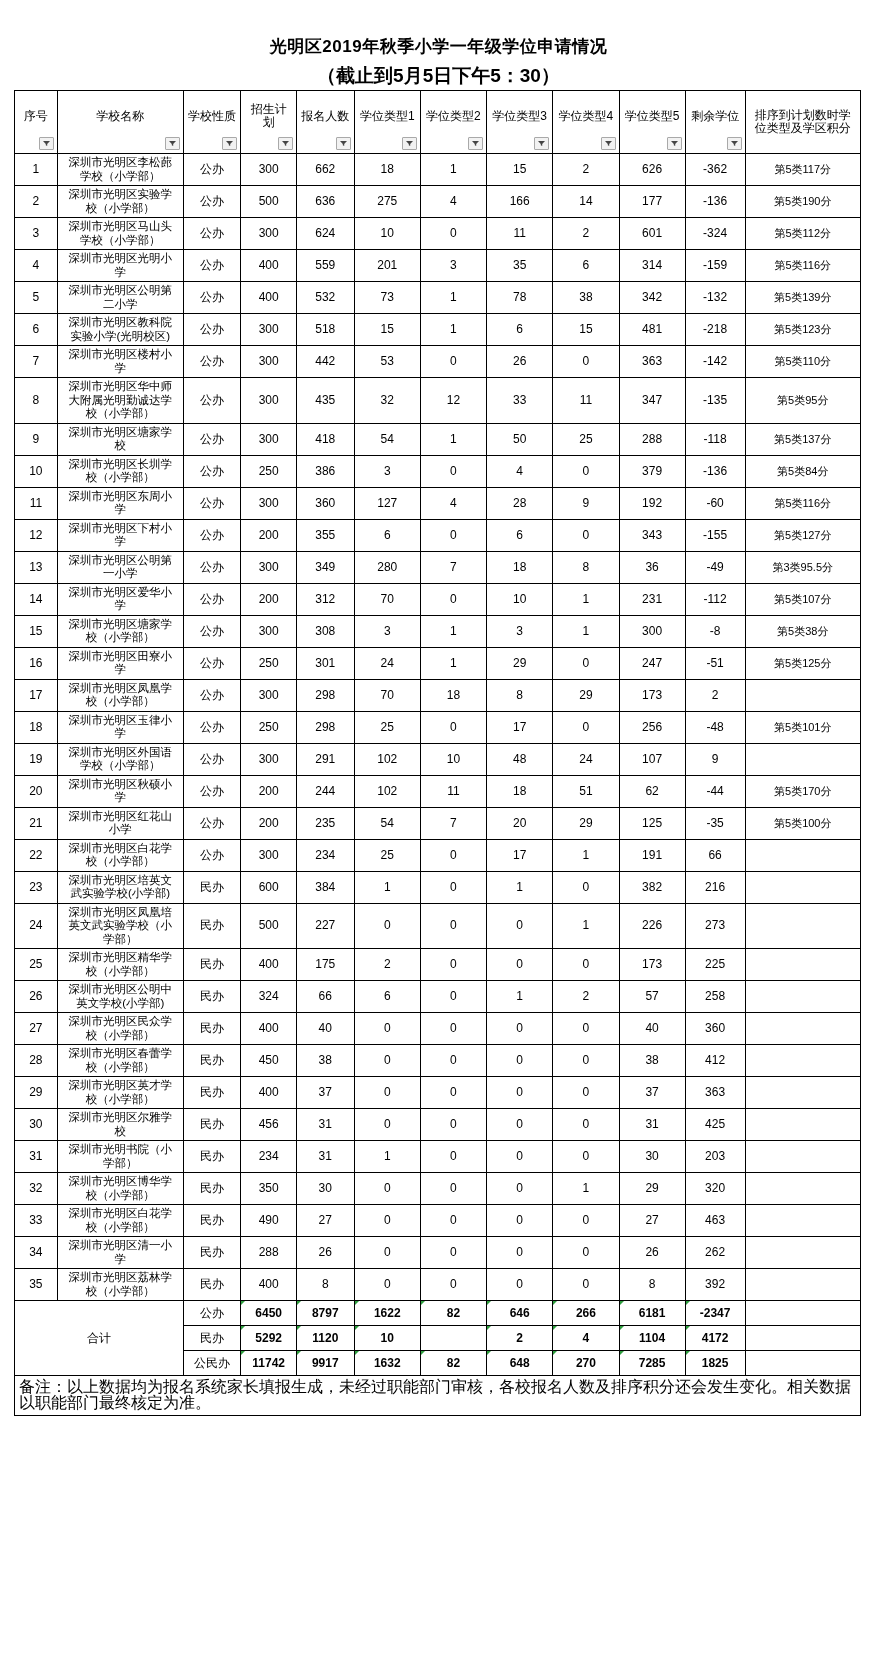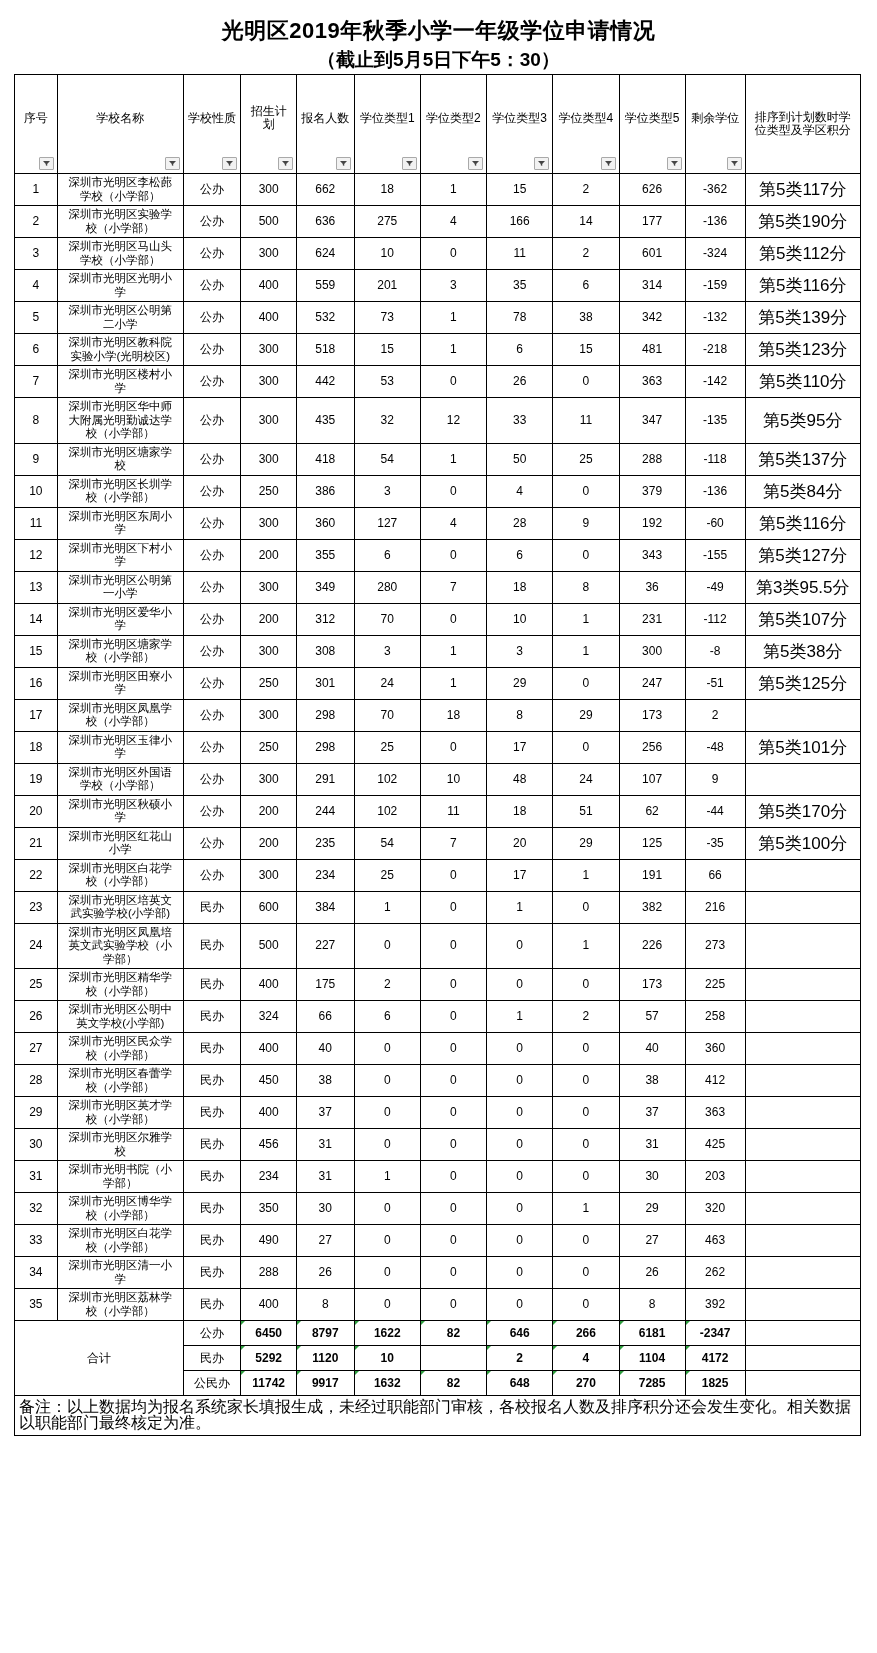"光明区2019年秋季小学一年级学位申请情况" .title { font-size: 22px -> 17px; margin-top: 8px -> 24px }
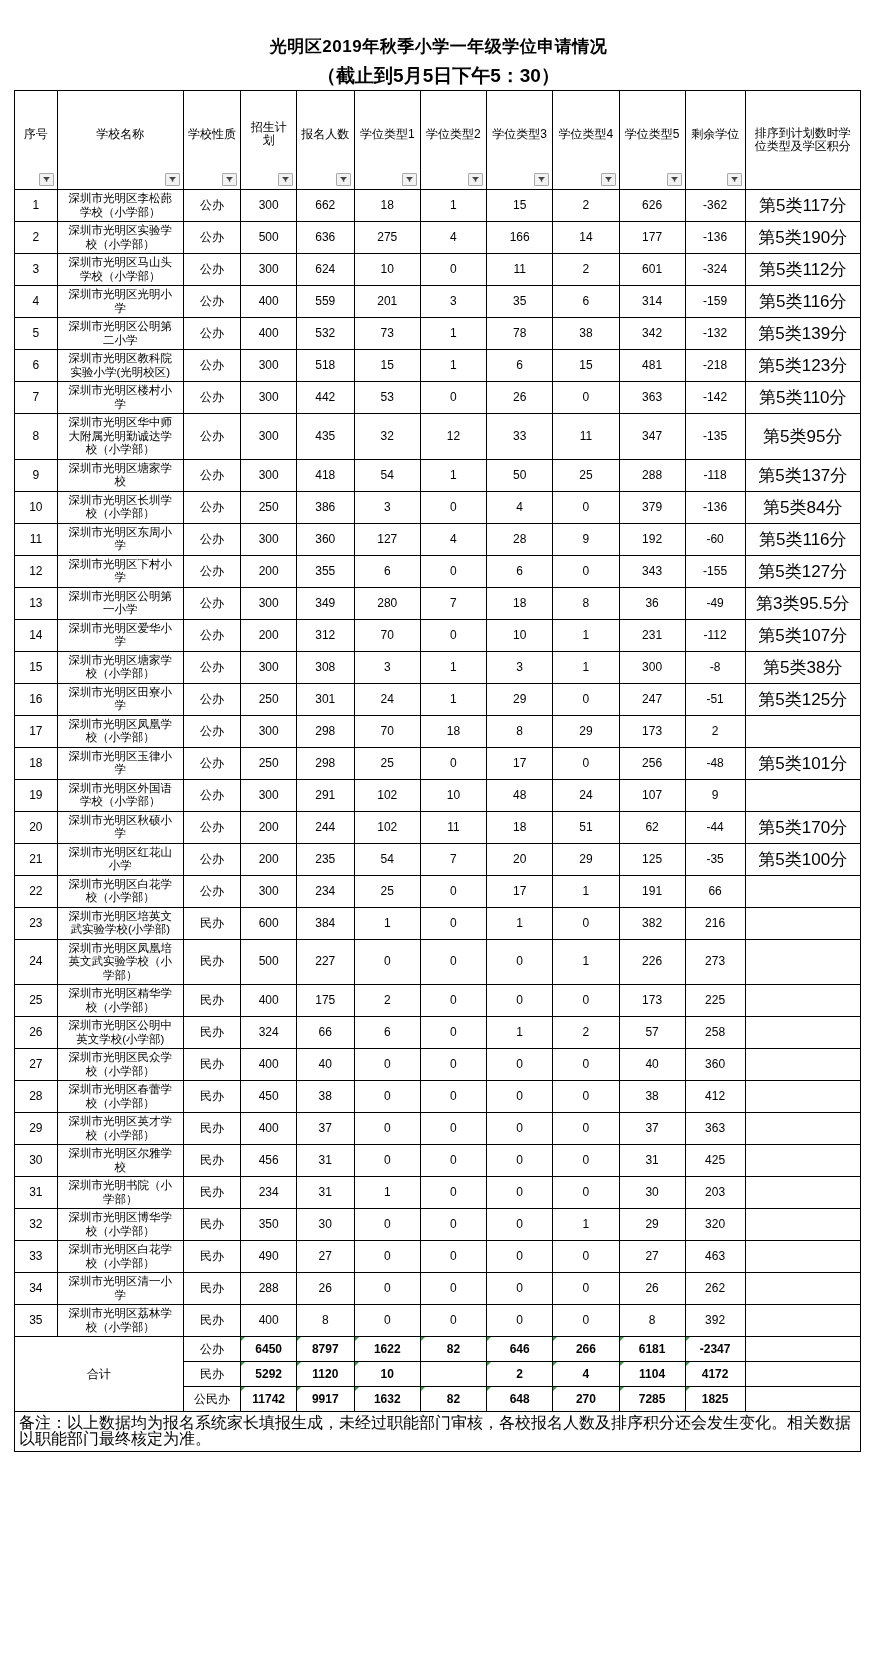"序号" thead th { padding: 20px 2px -> 2px 2px }
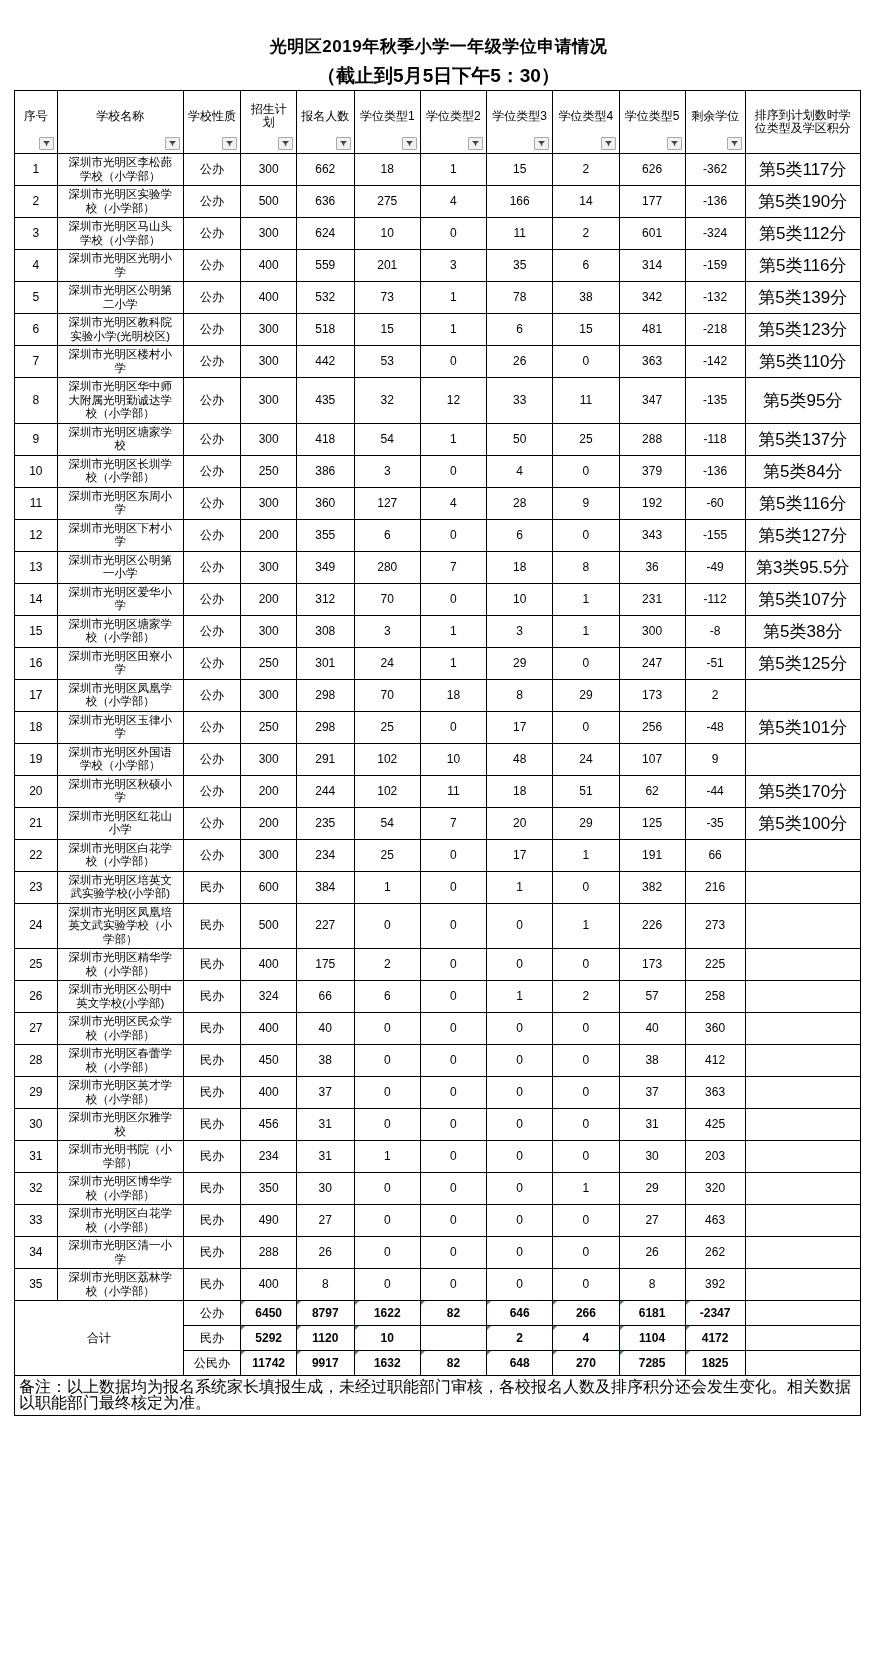"第5类117分" .score { font-size: 17px -> 11px }
